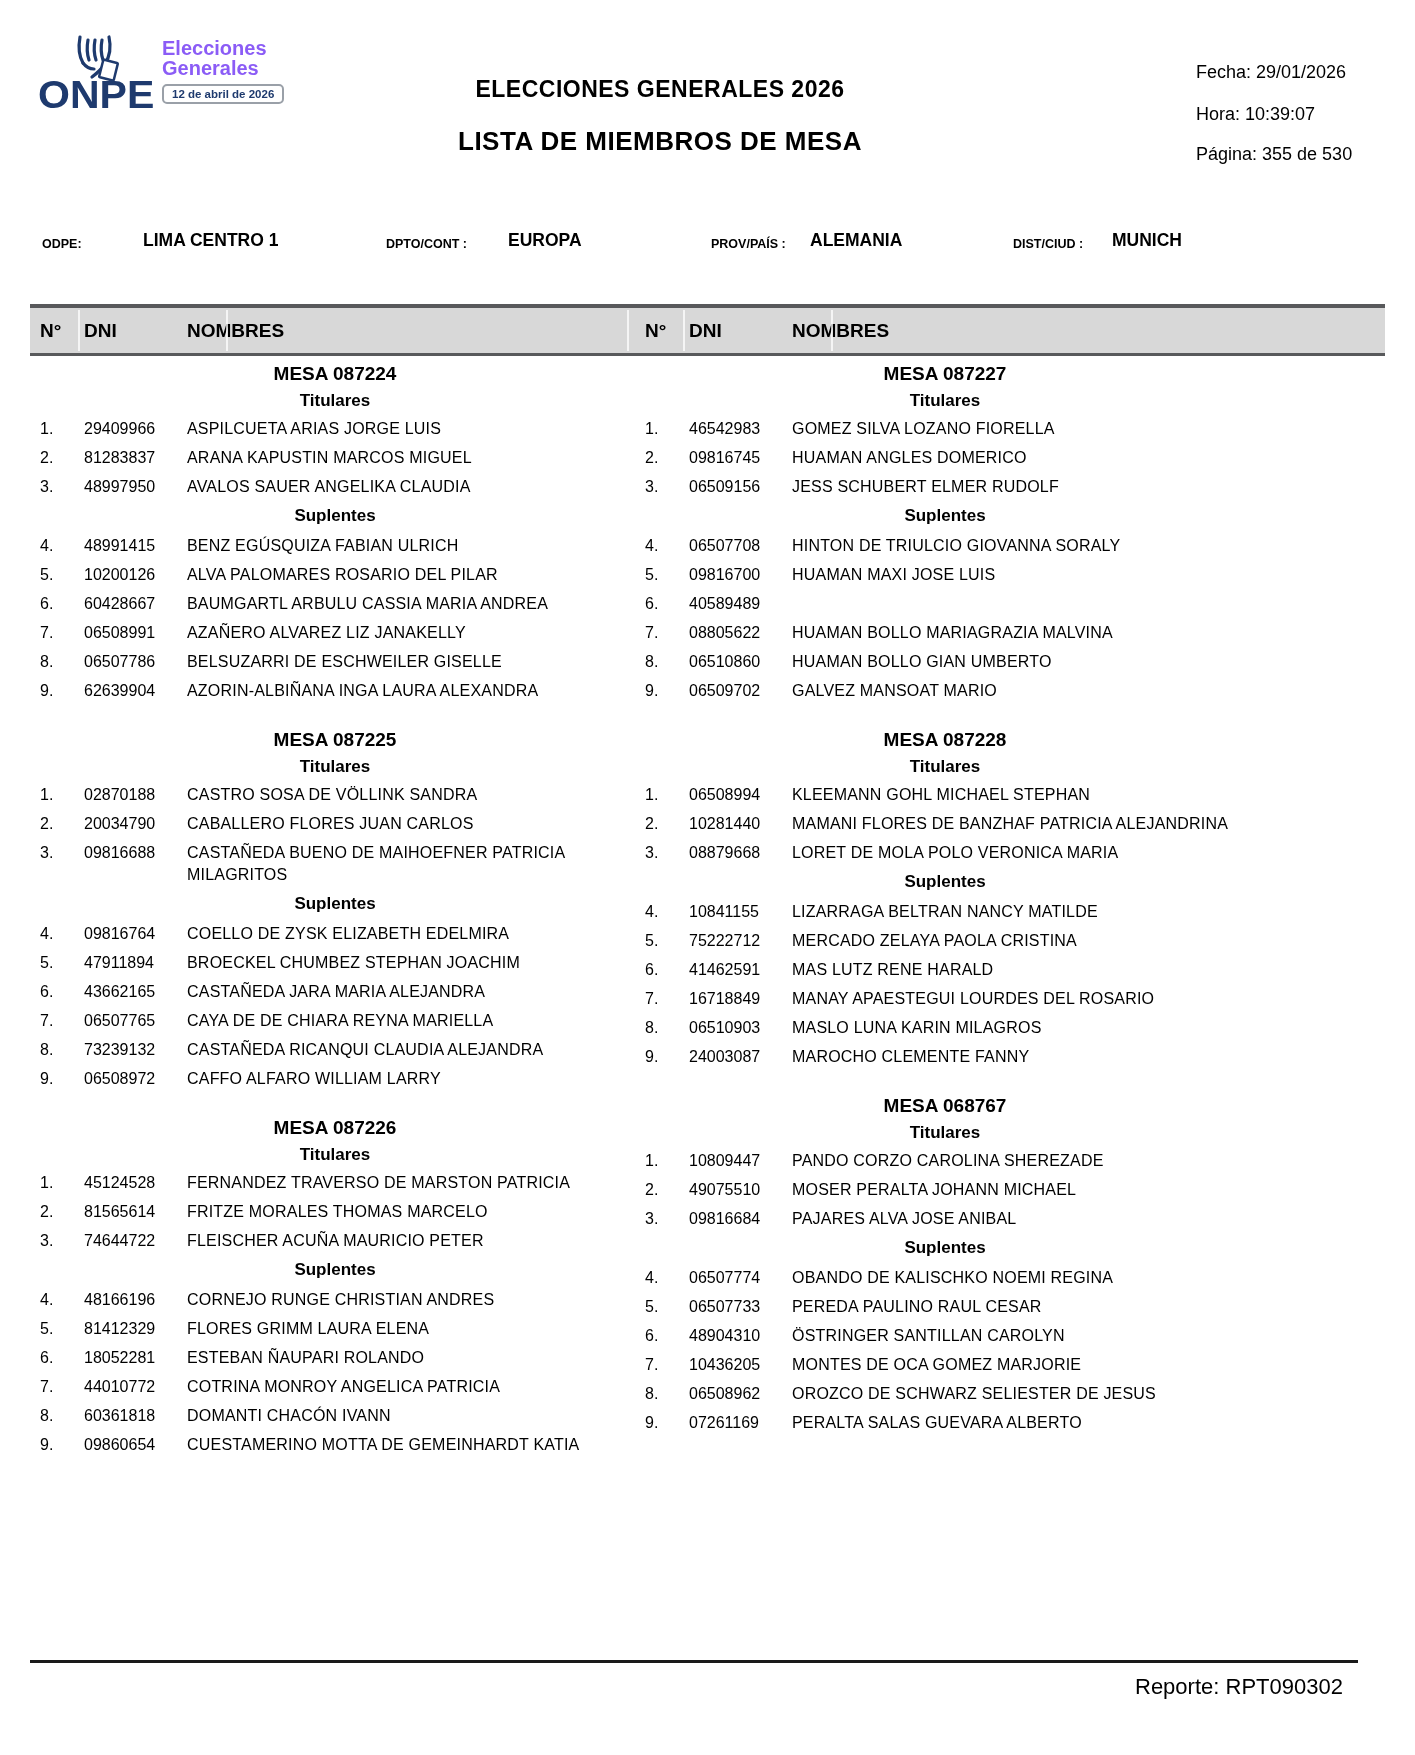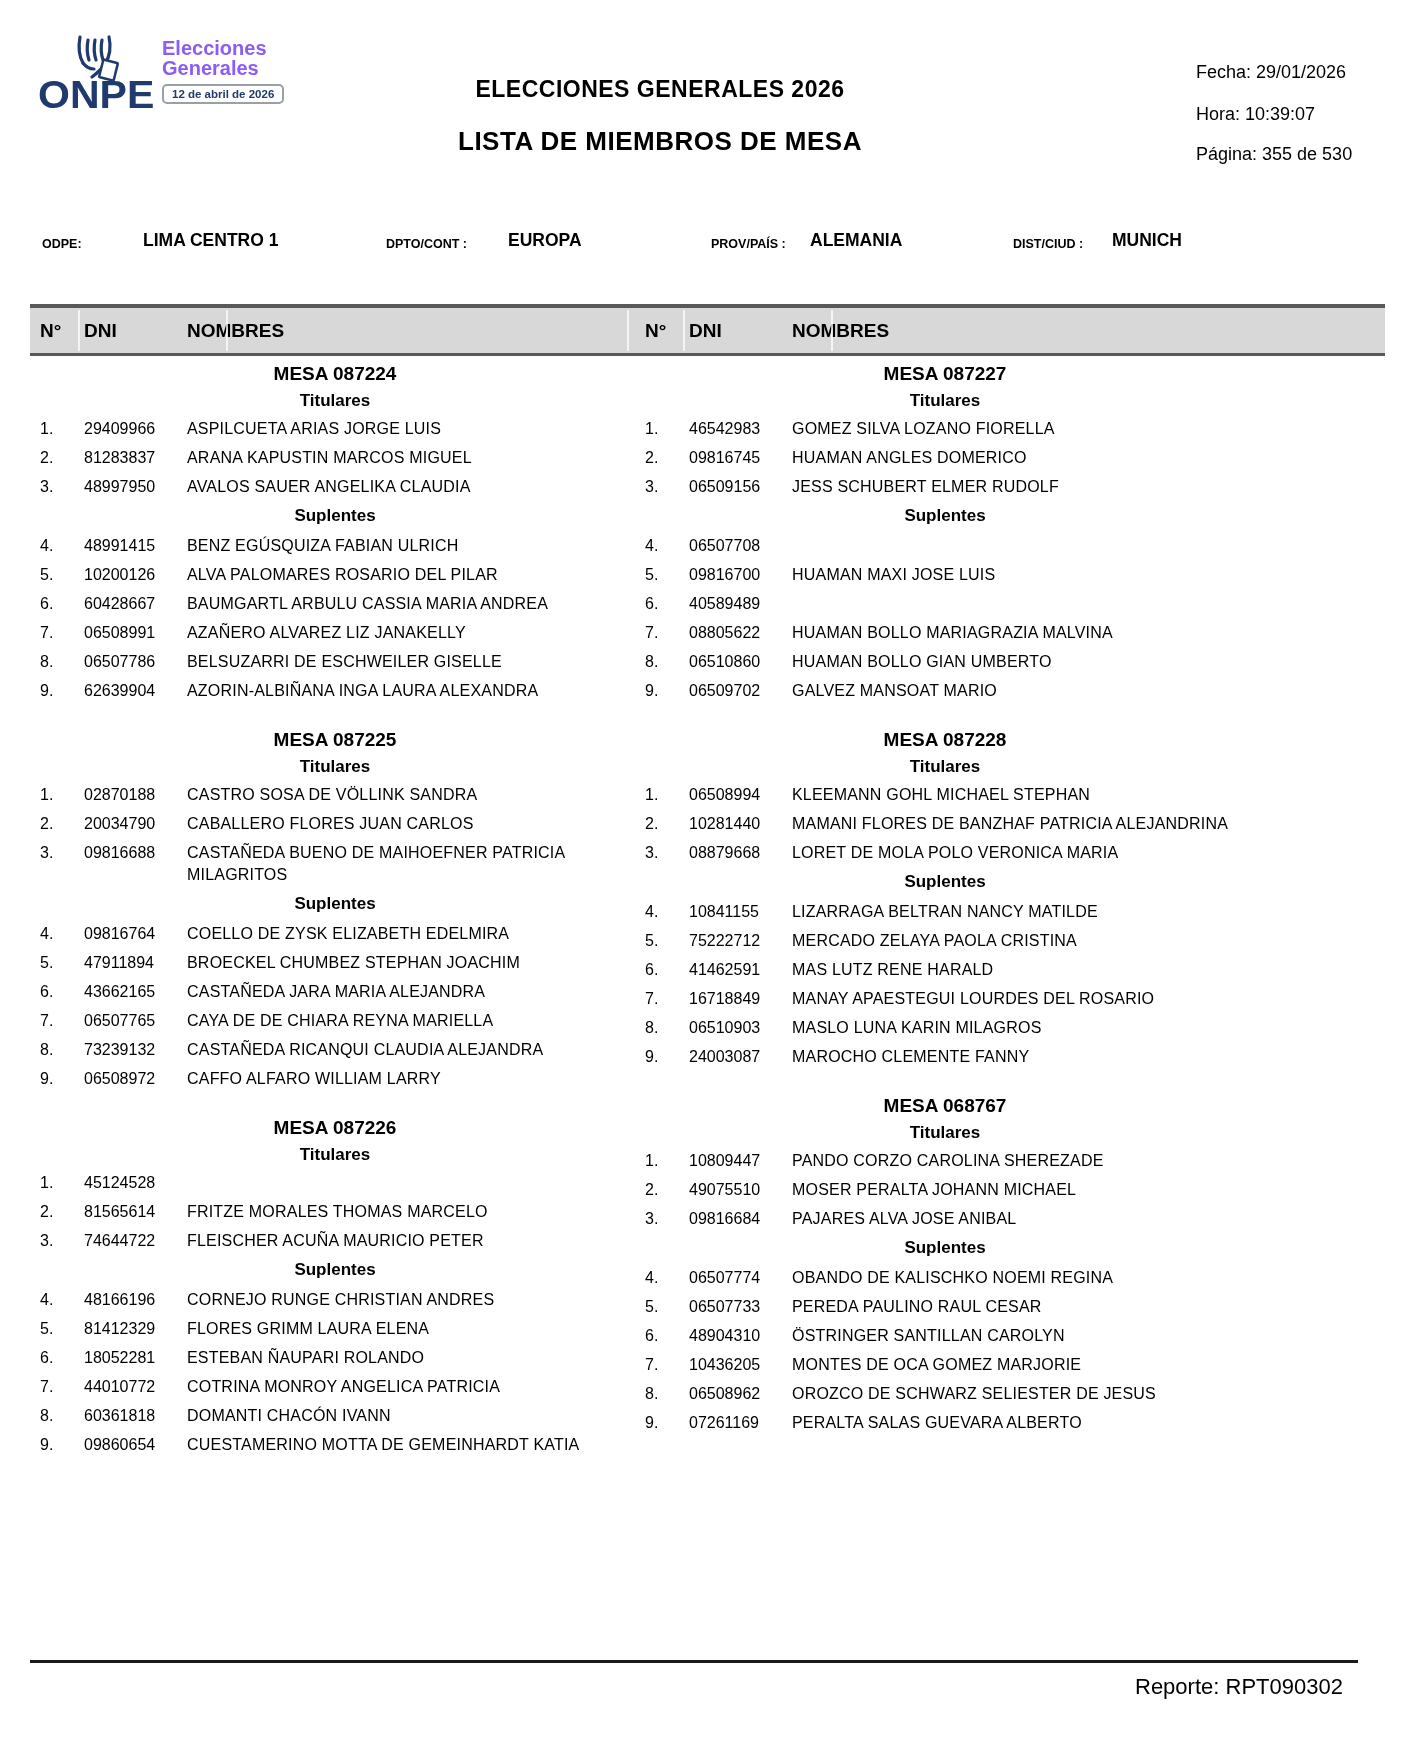"HINTON DE TRIULCIO GIOVANNA SORALY" span.cell { html: none -> <span>HINTON DE TRIULCIO GIOVANNA SORALY</span> }
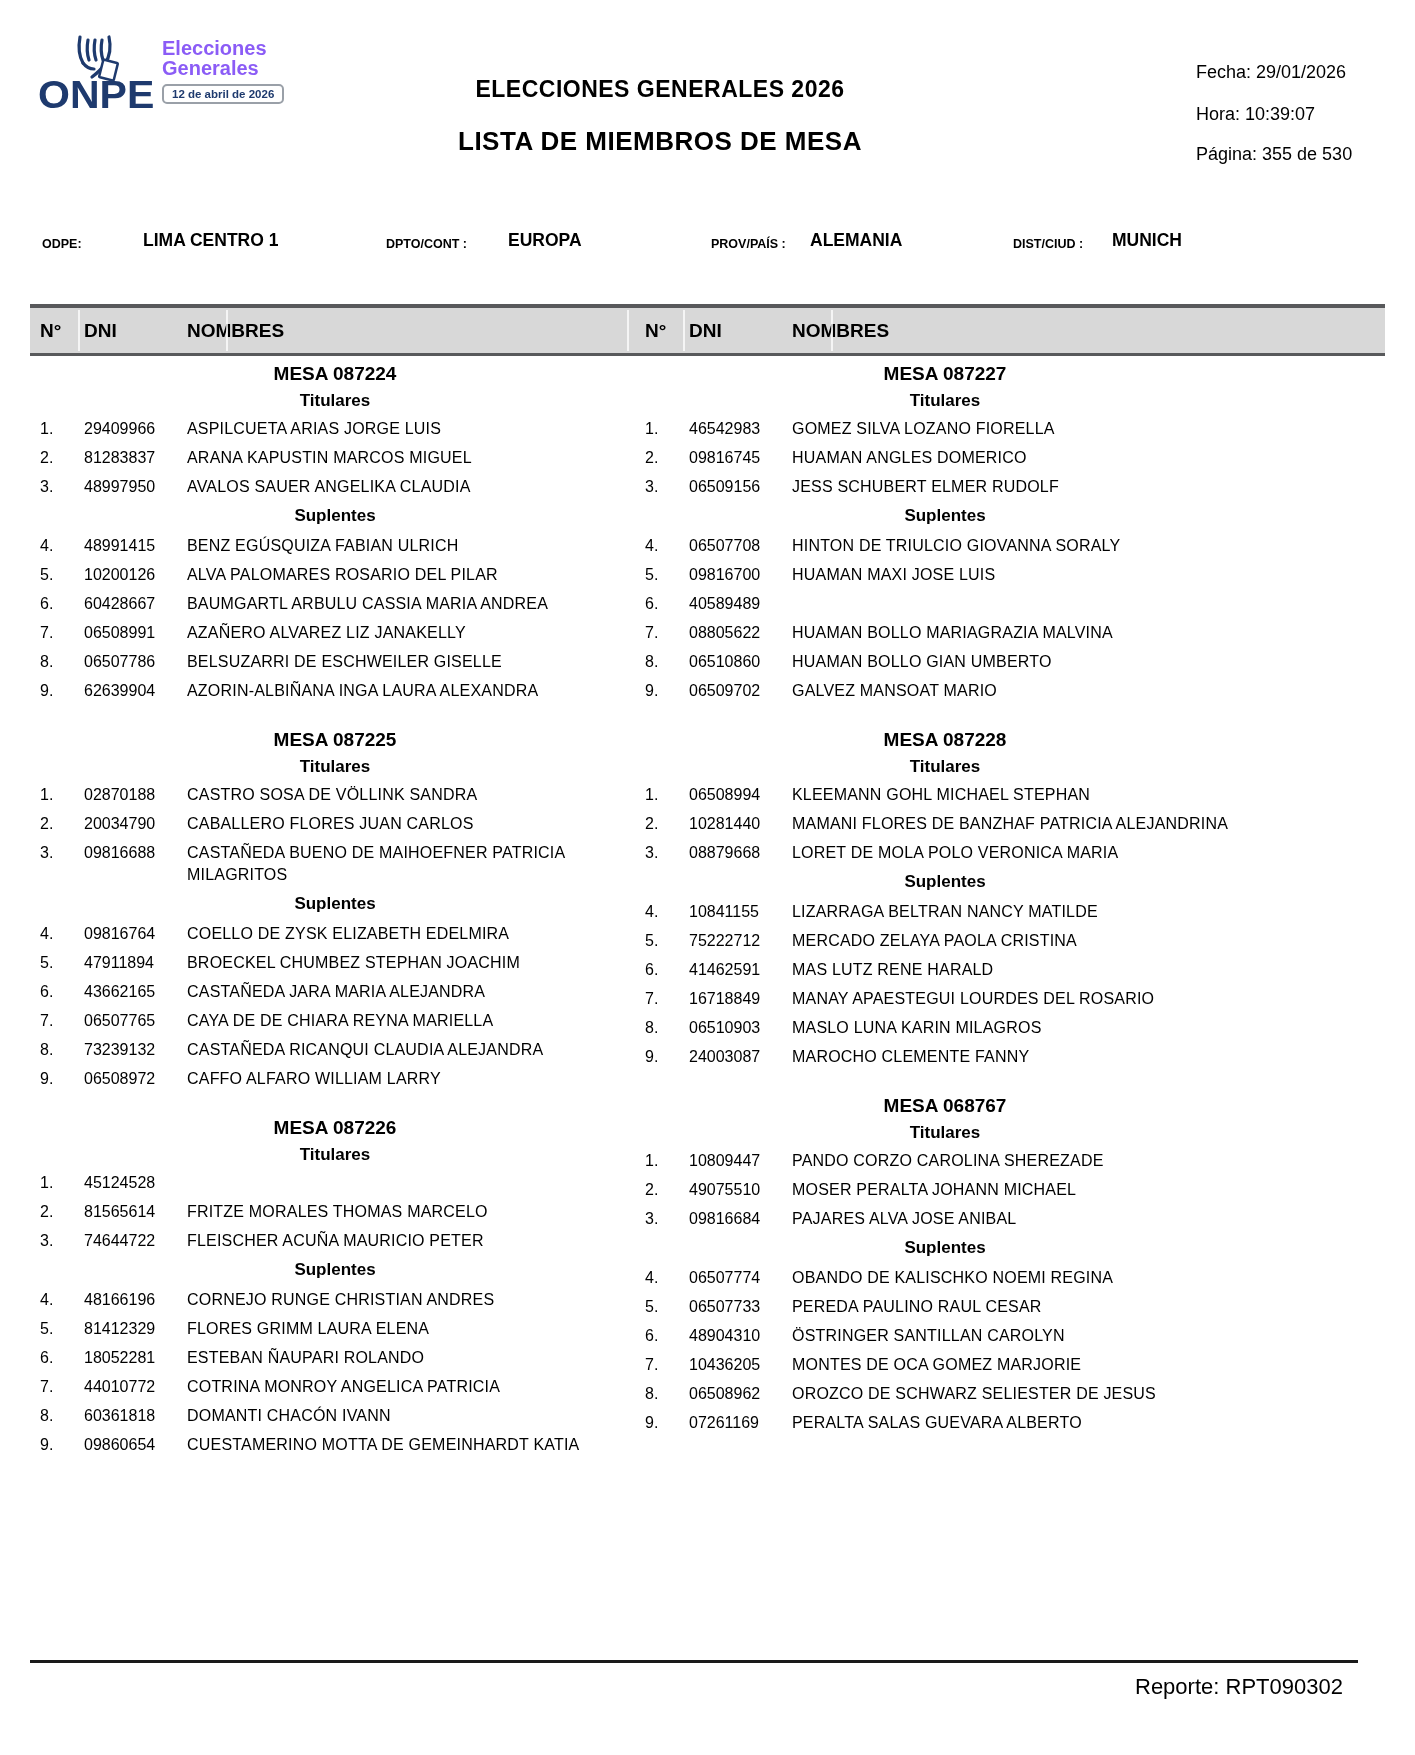"FERNANDEZ TRAVERSO DE MARSTON PATRICIA" span.cell { html: none -> <span>FERNANDEZ TRAVERSO DE MARSTON PATRICIA</span> }
